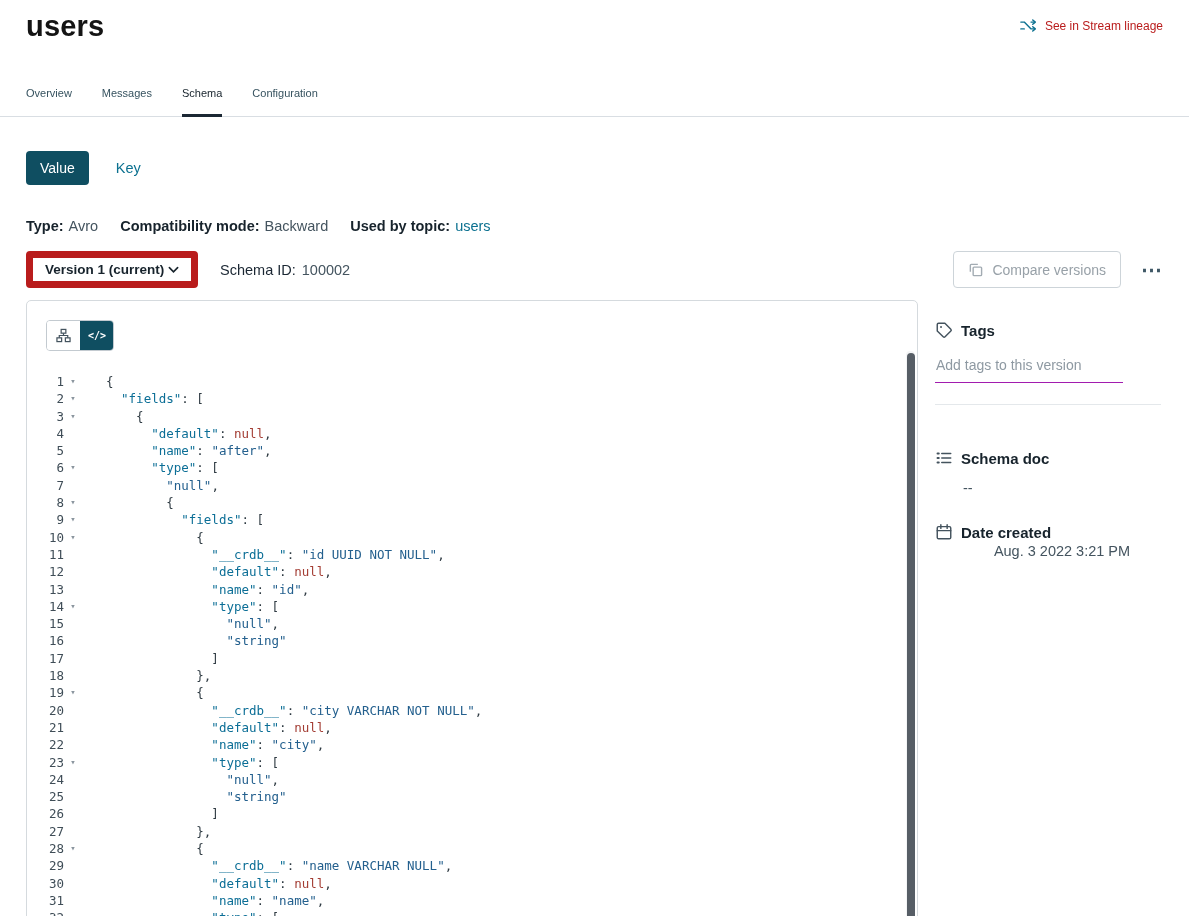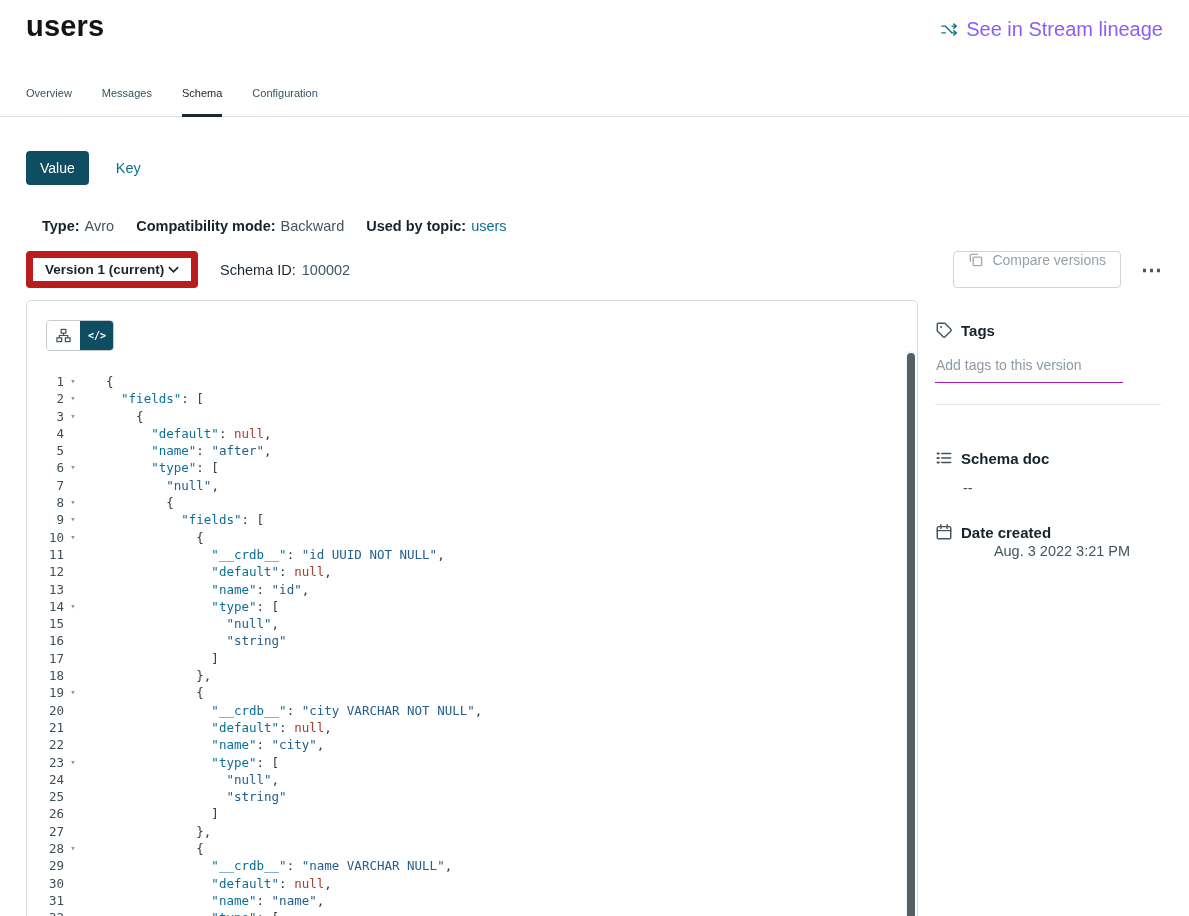"See in Stream lineage" .lineage-link { color: #8b5cf6 -> #b91c1c; font-size: 20px -> 12px }
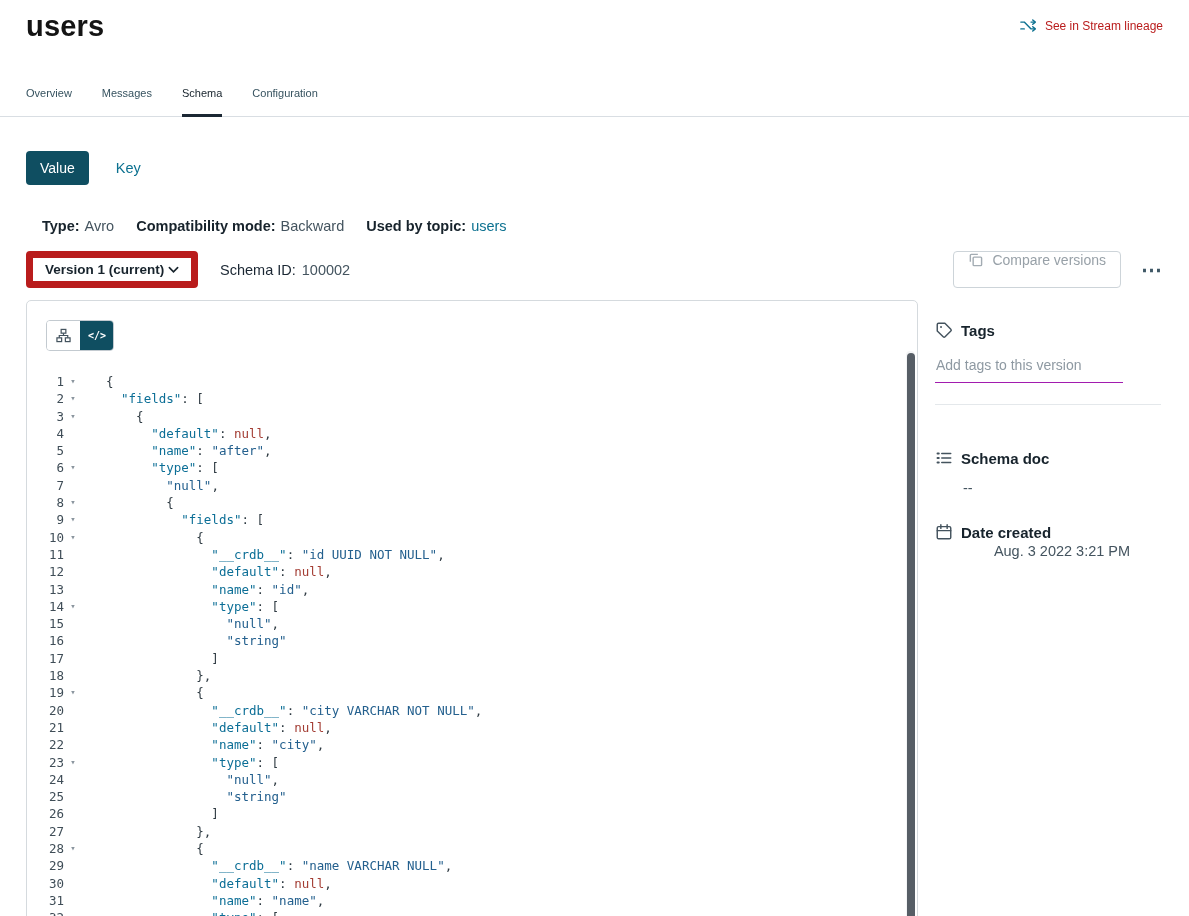"Type:" .meta-row { padding: 0 42px -> 0 26px }
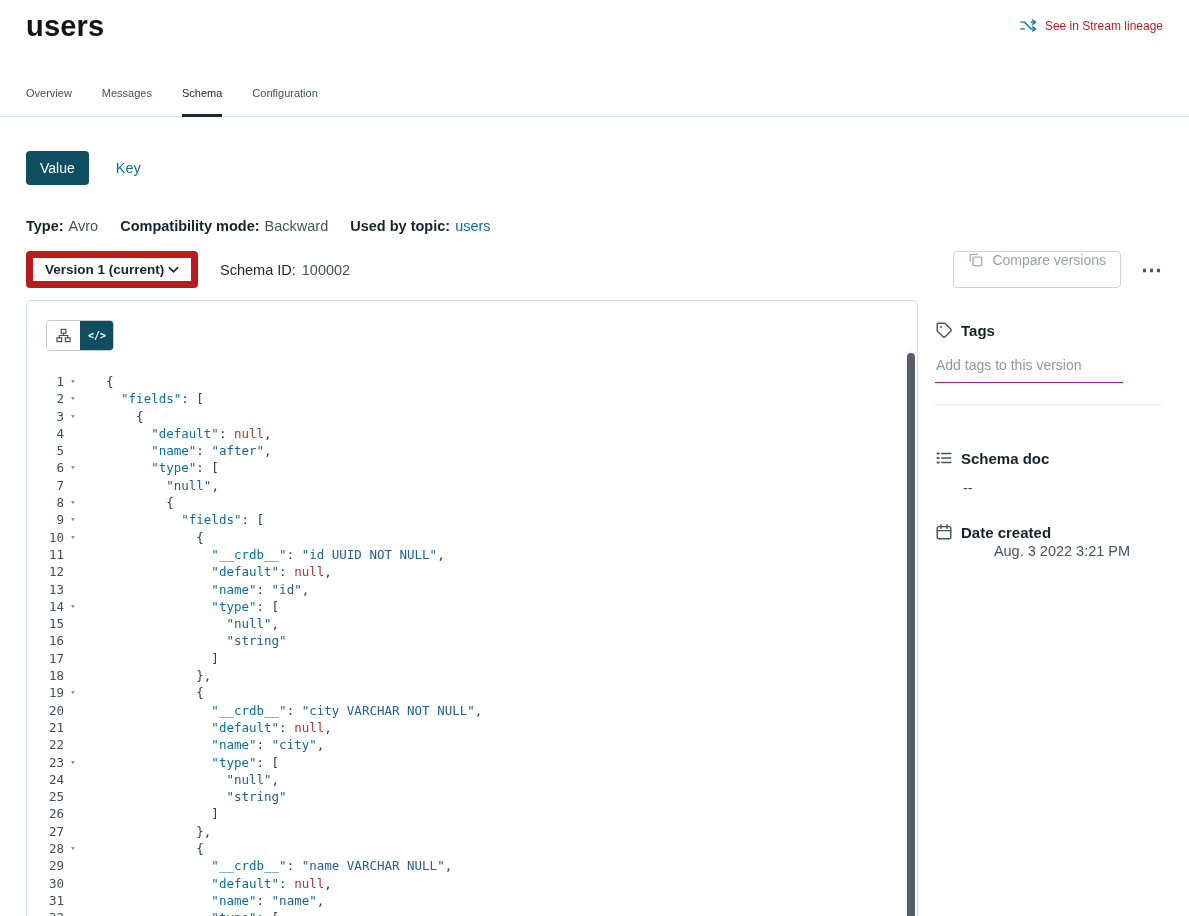"Compare versions" .btn-compare { align-items: none -> center }
